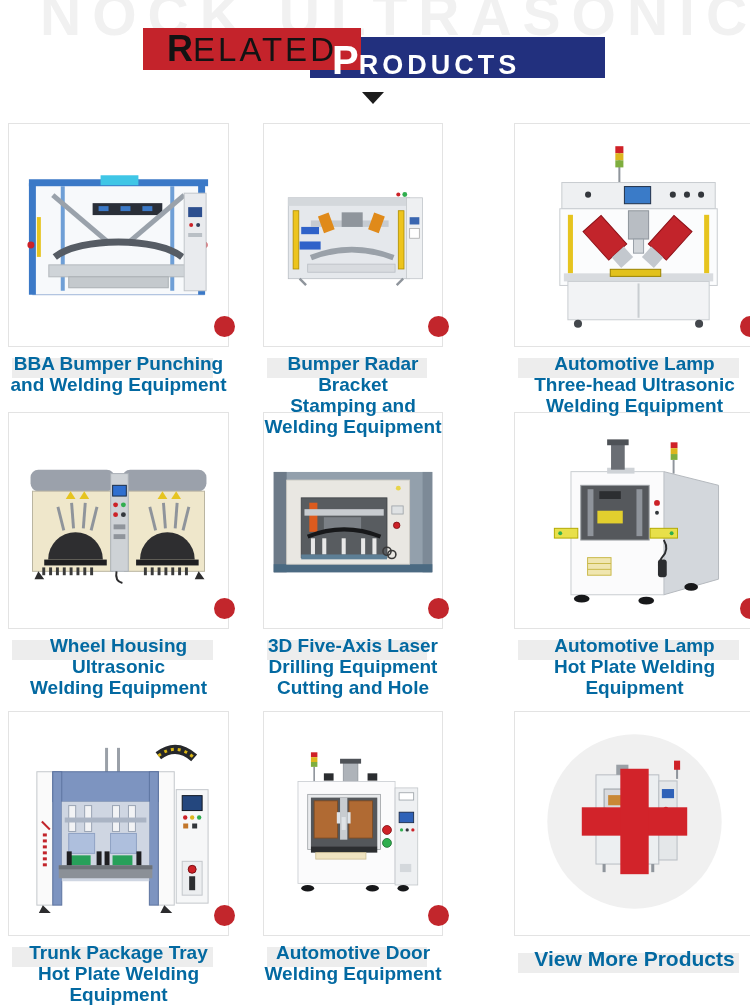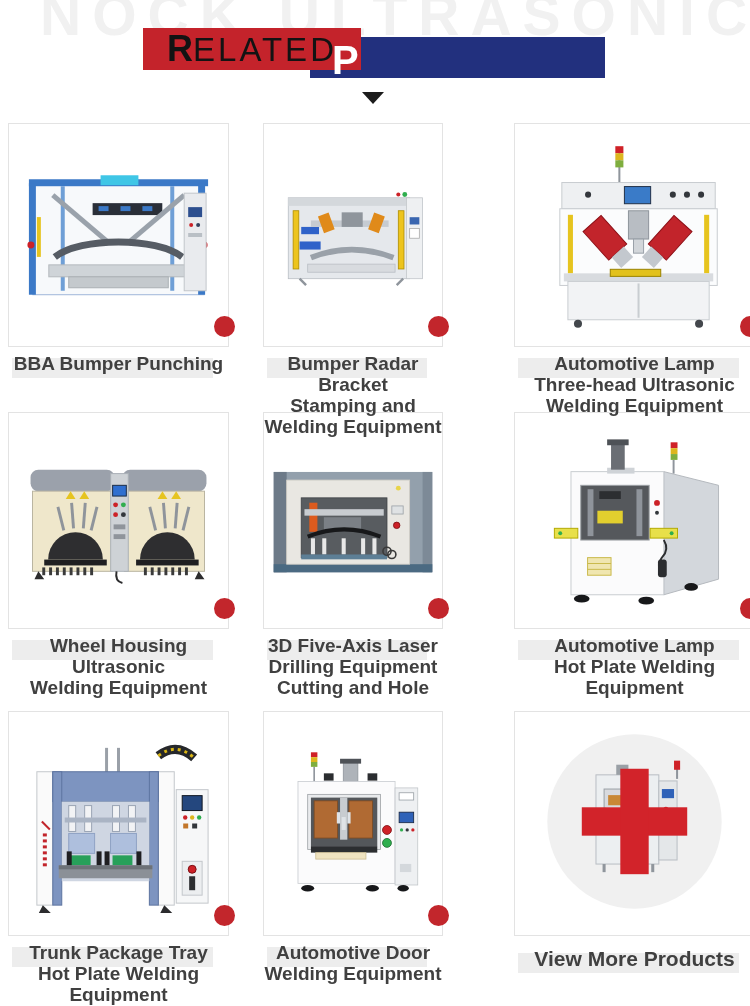"RODUCTS" span.rest { html: none -> <span>RODUCTS</span> }
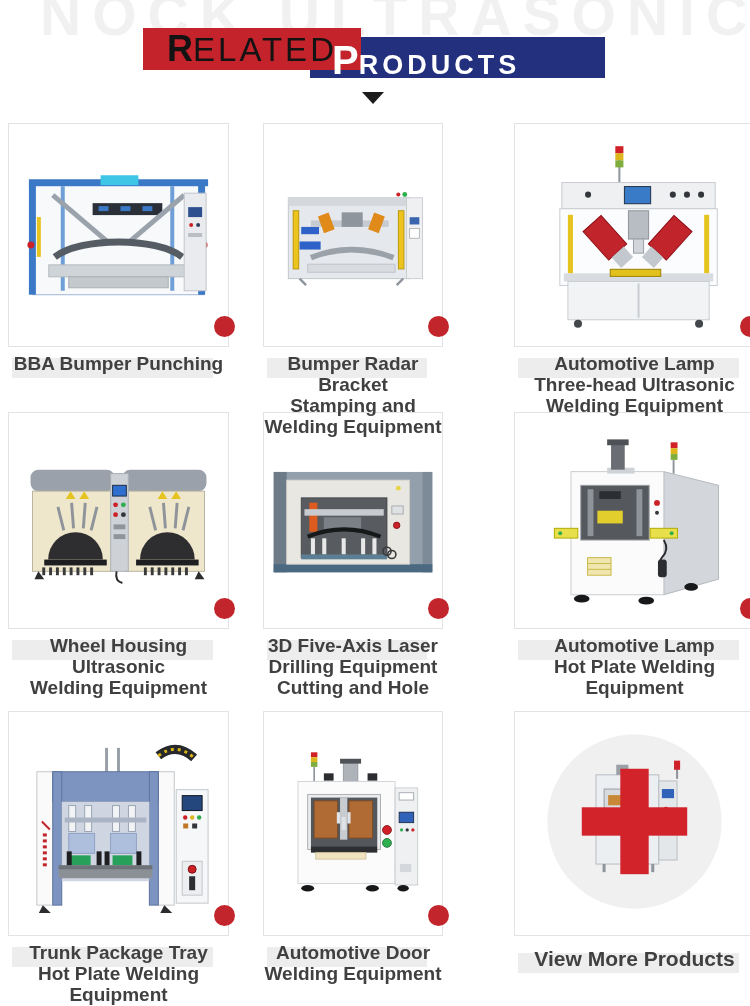"BBA Bumper Punching" .caption { color: #404040 -> #0369a1 }
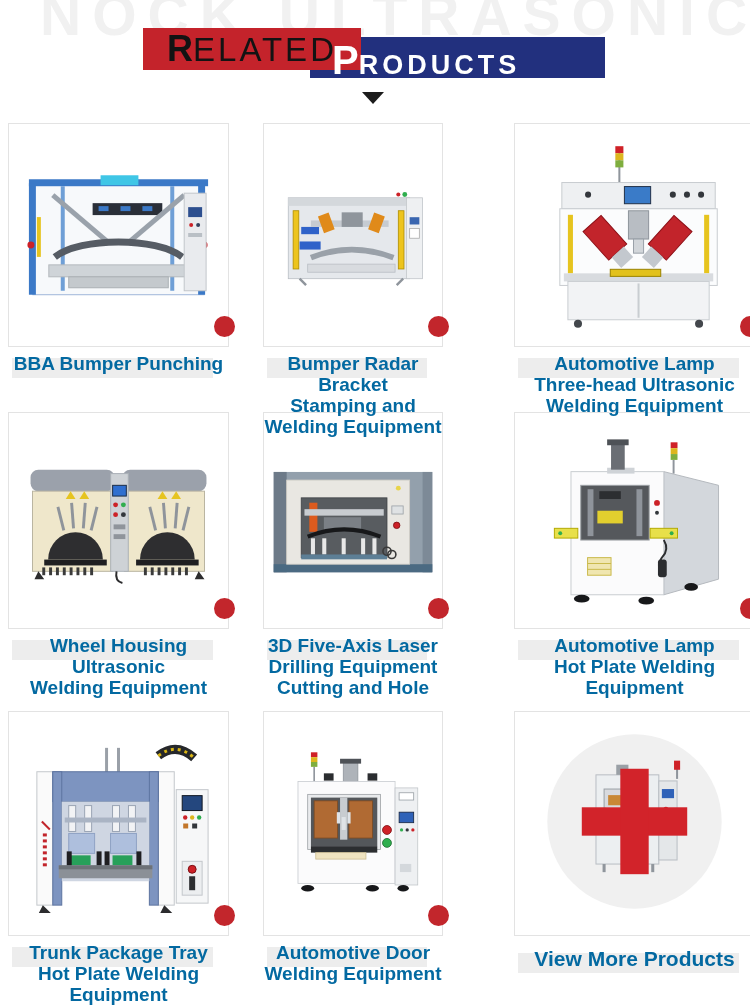"and Welding Equipment" span { html: none -> <span>and Welding Equipment</span> }
